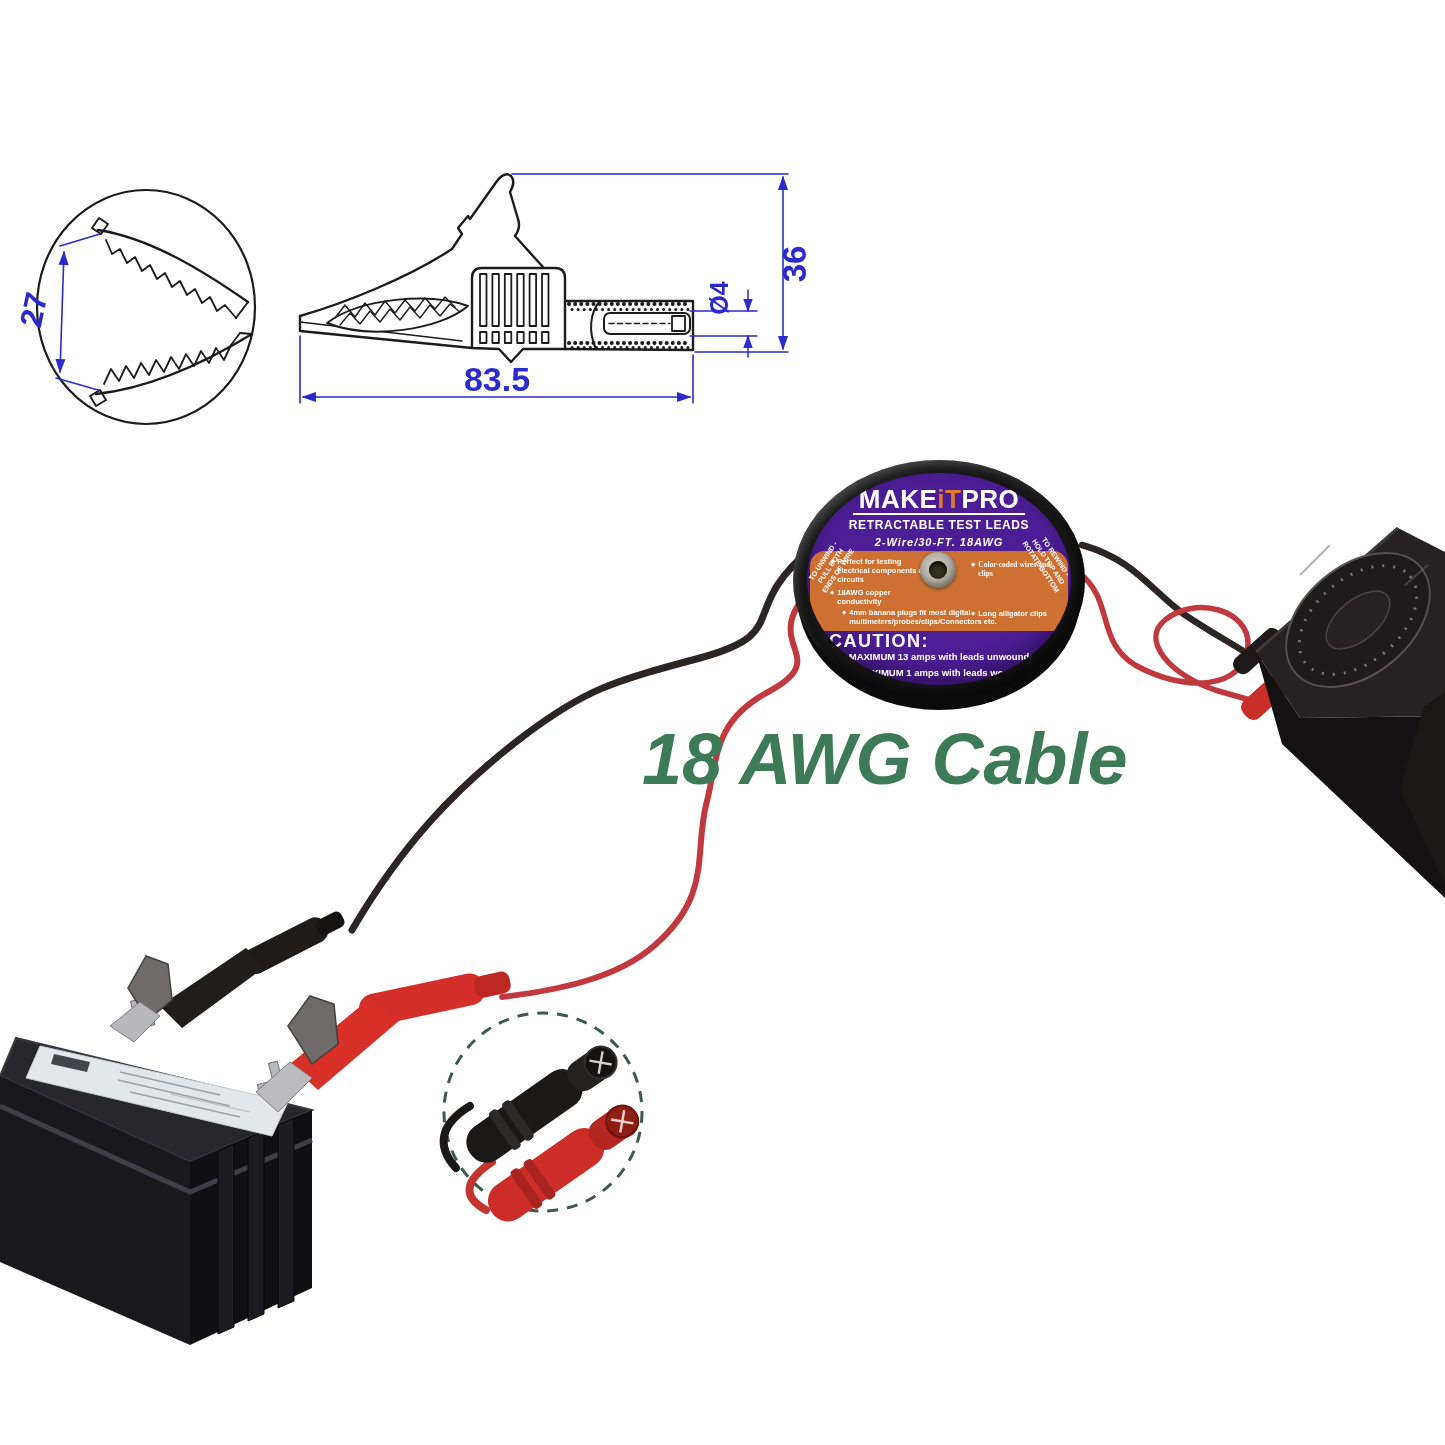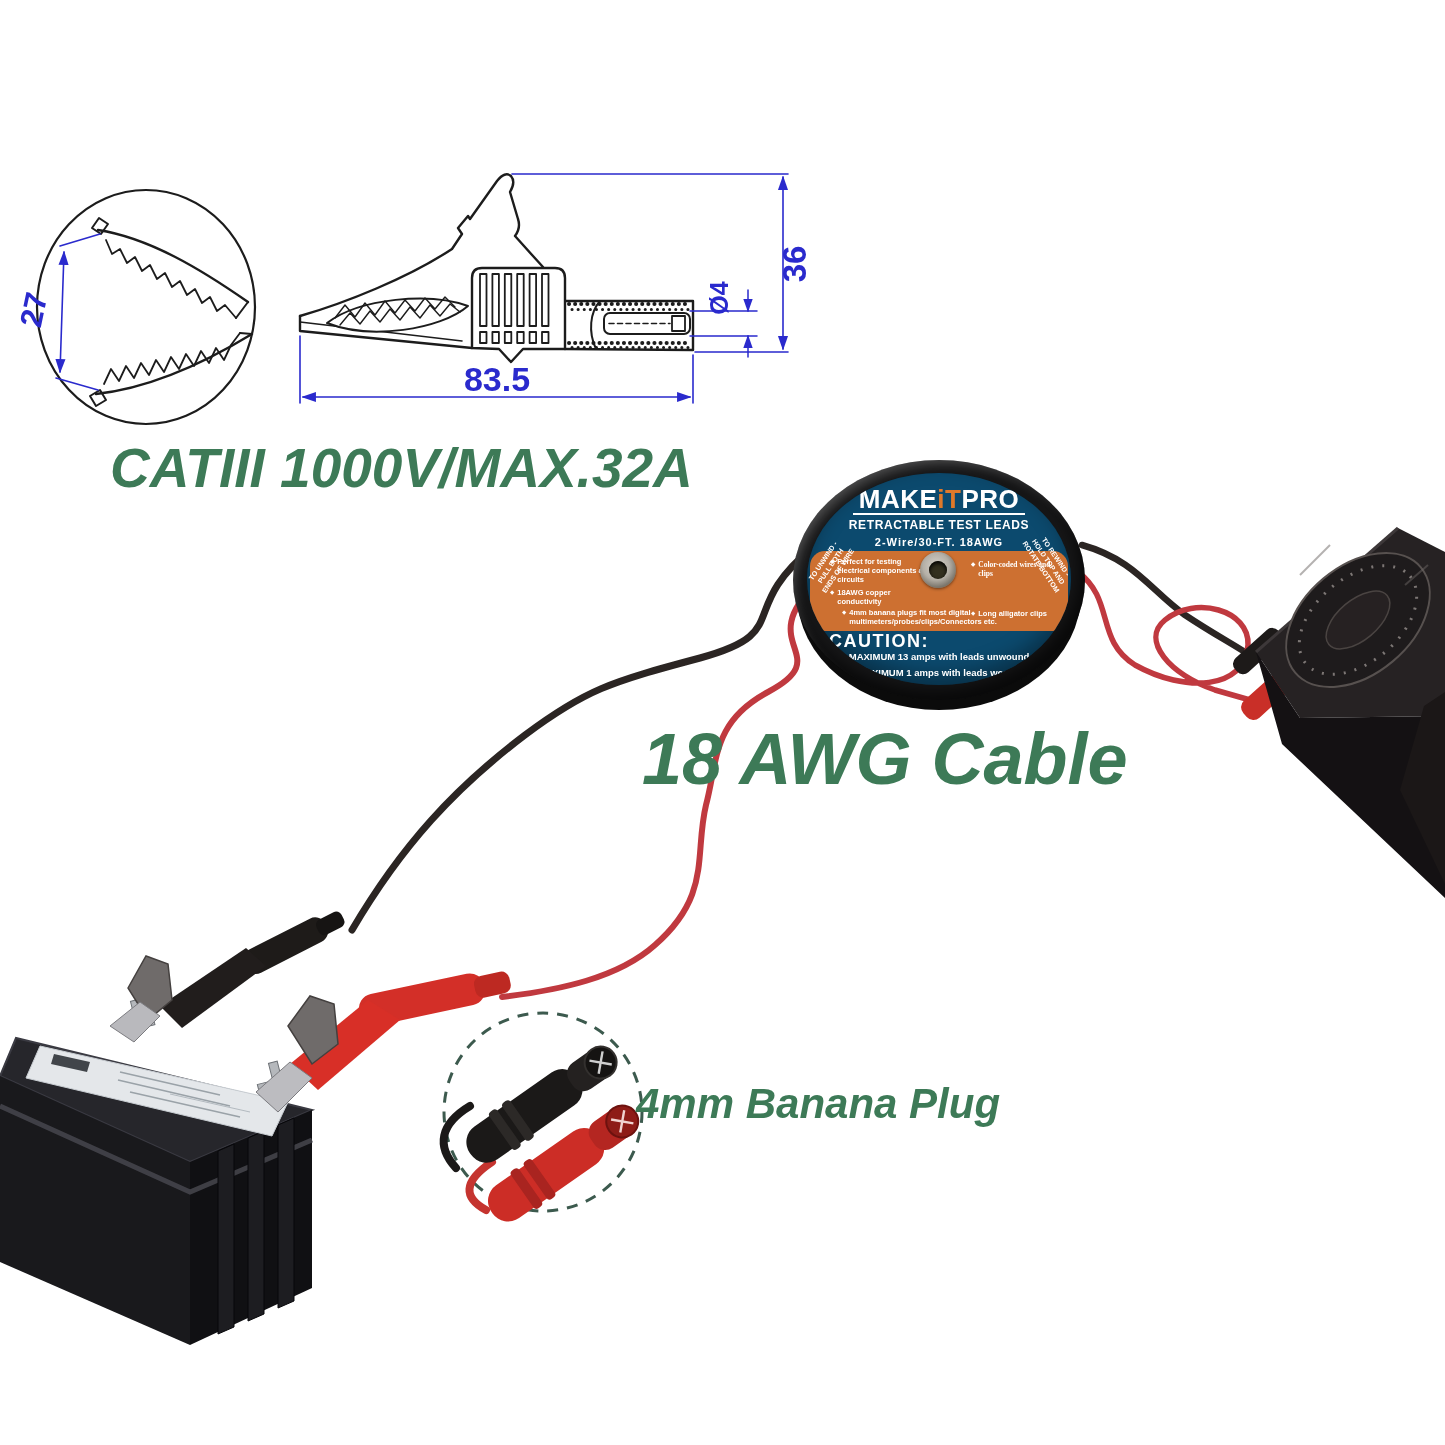"CATIII 1000V/MAX.32A" div.headline { html: <div>CATIII 1000V/MAX.32A</div> -> none }
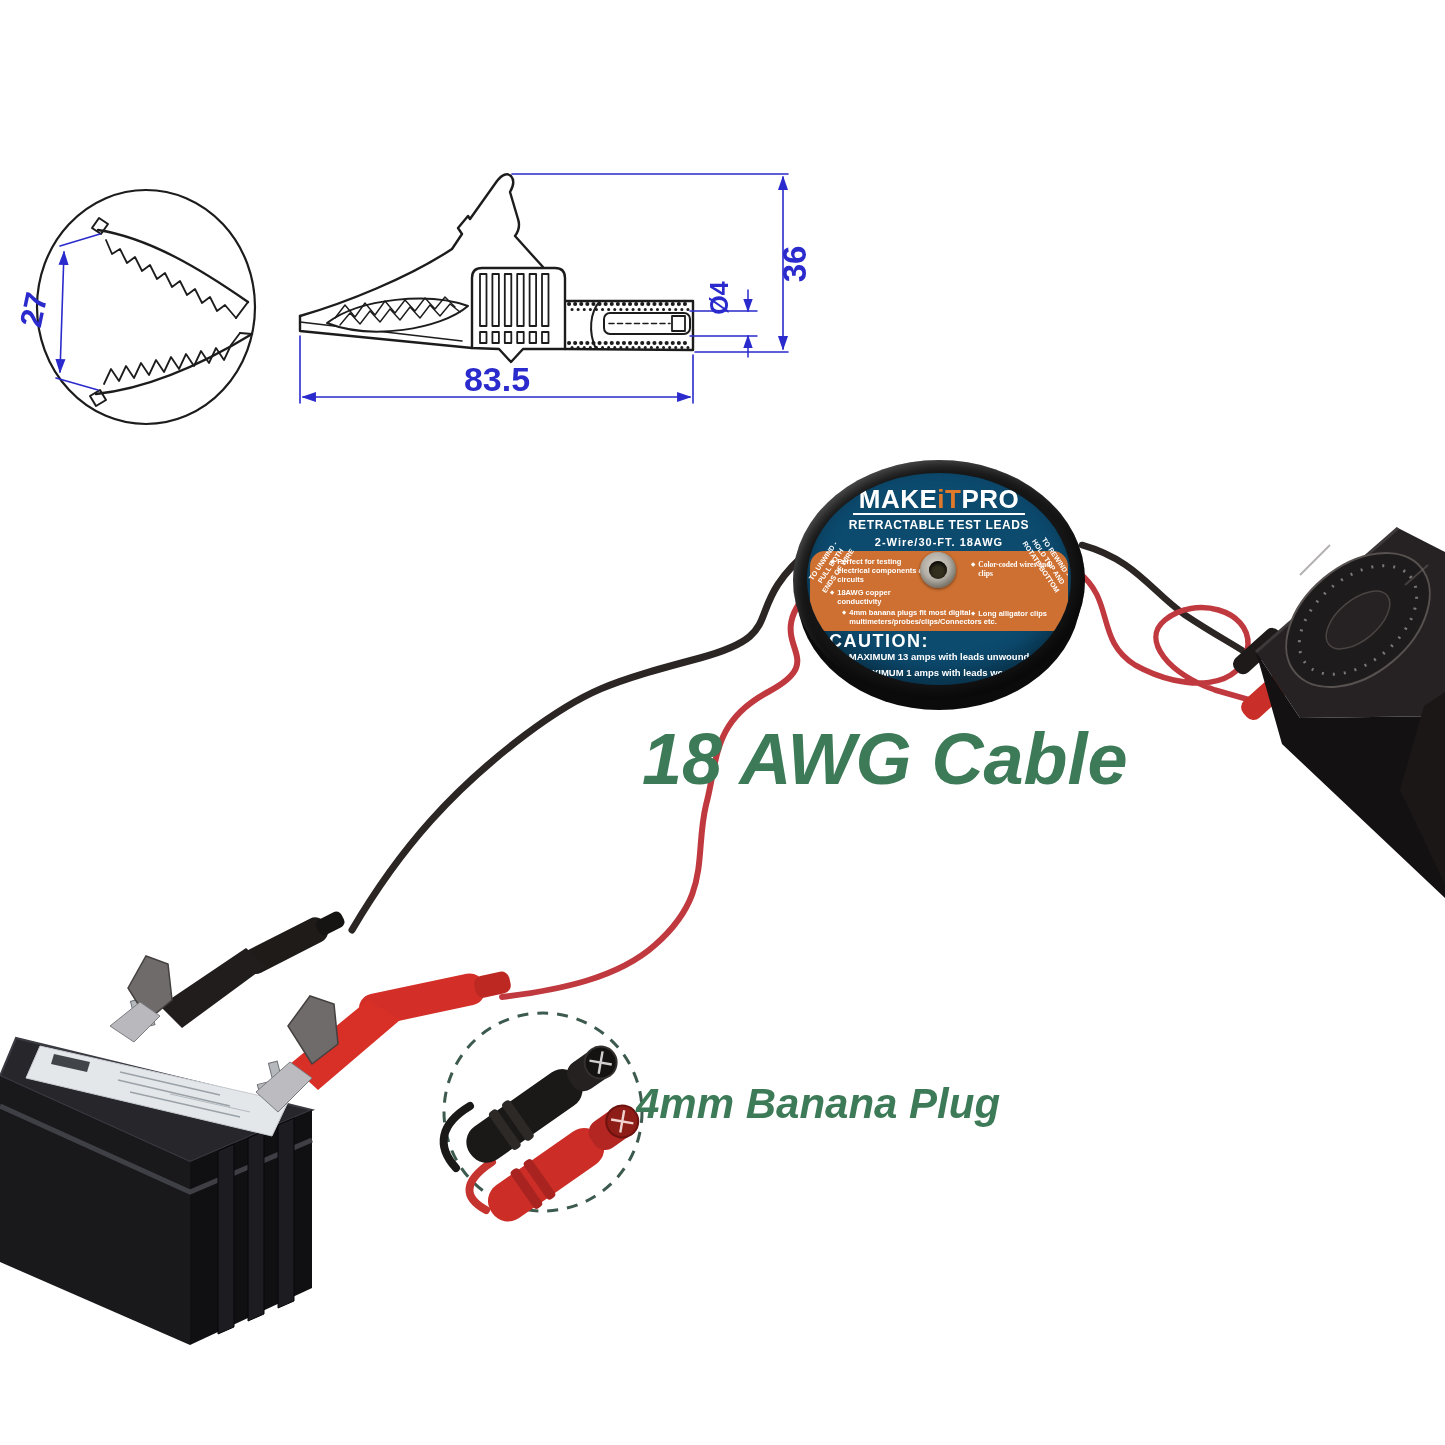"MAKEiTPRO" #spool-label { background: #0c4a6e -> #4c1d95 }
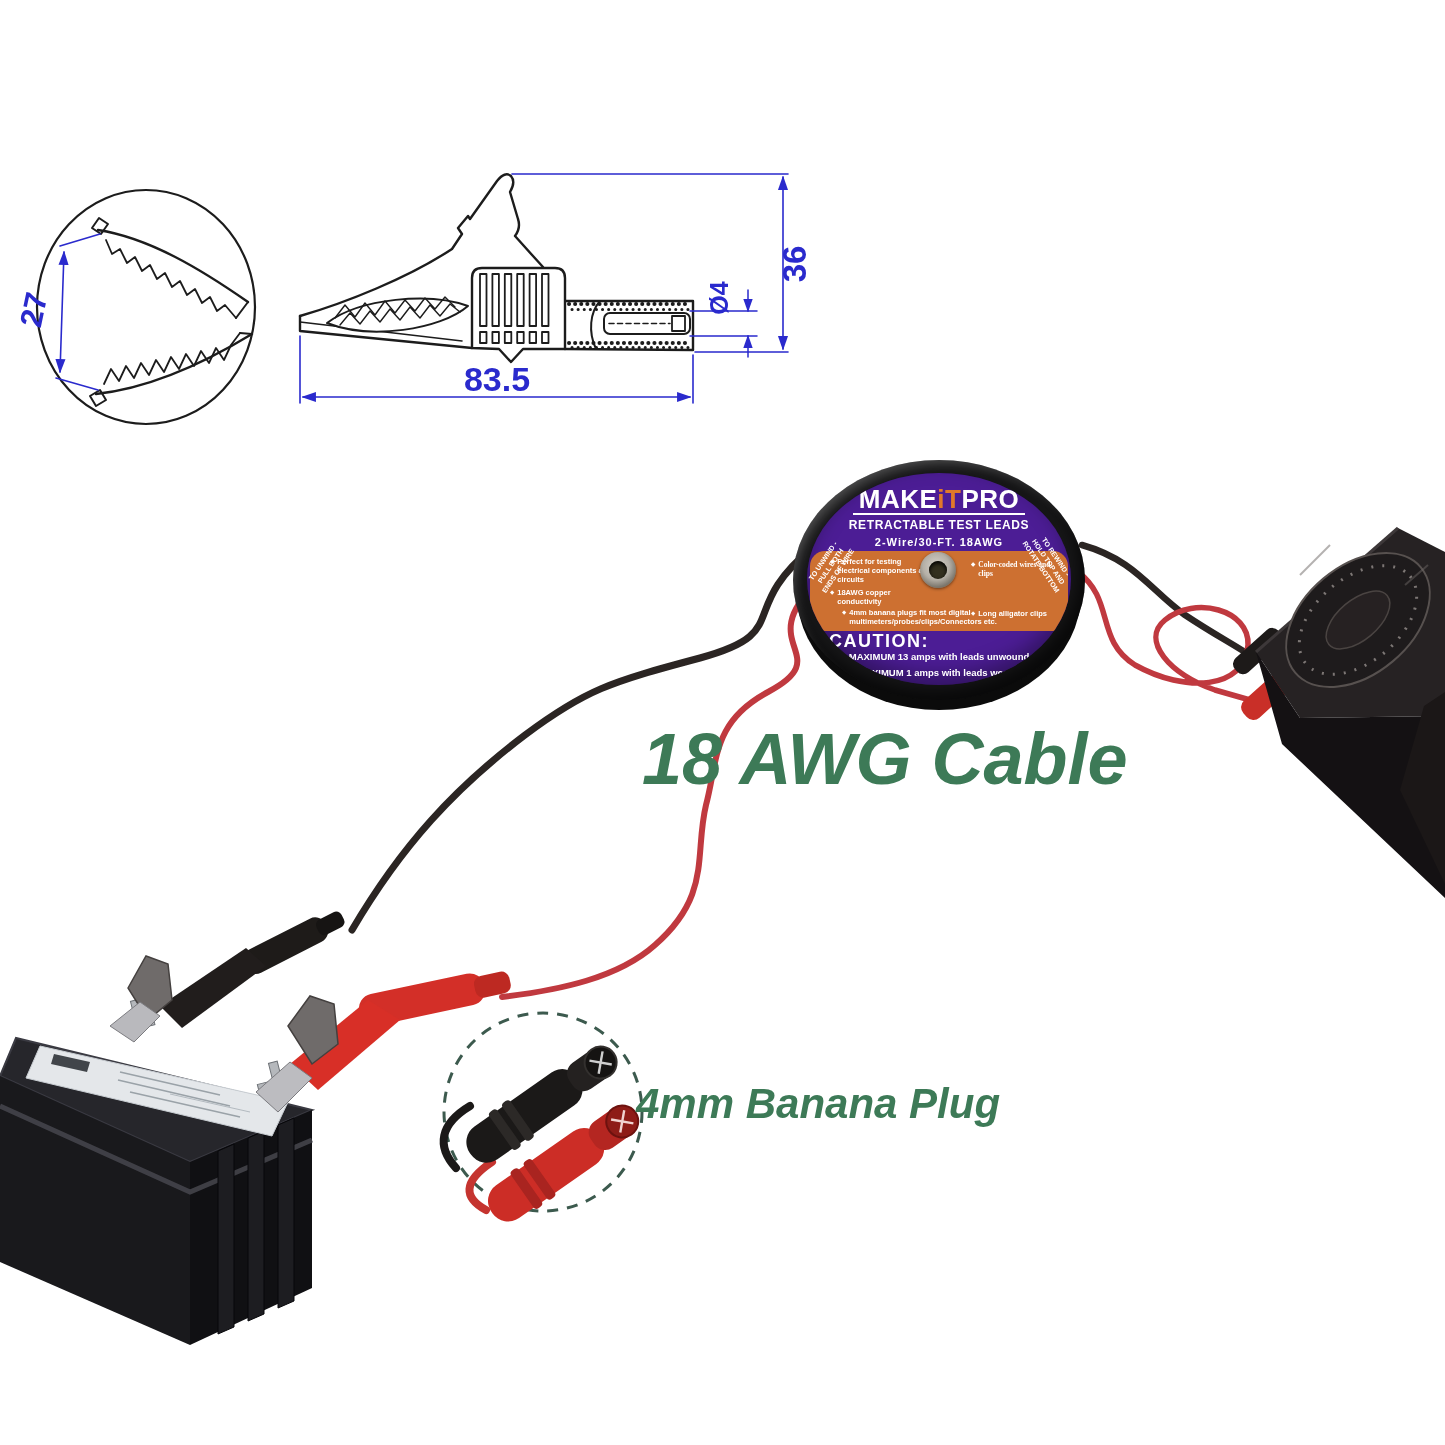"2-Wire/30-FT. 18AWG" #spool-subtitle { font-style: none -> italic }
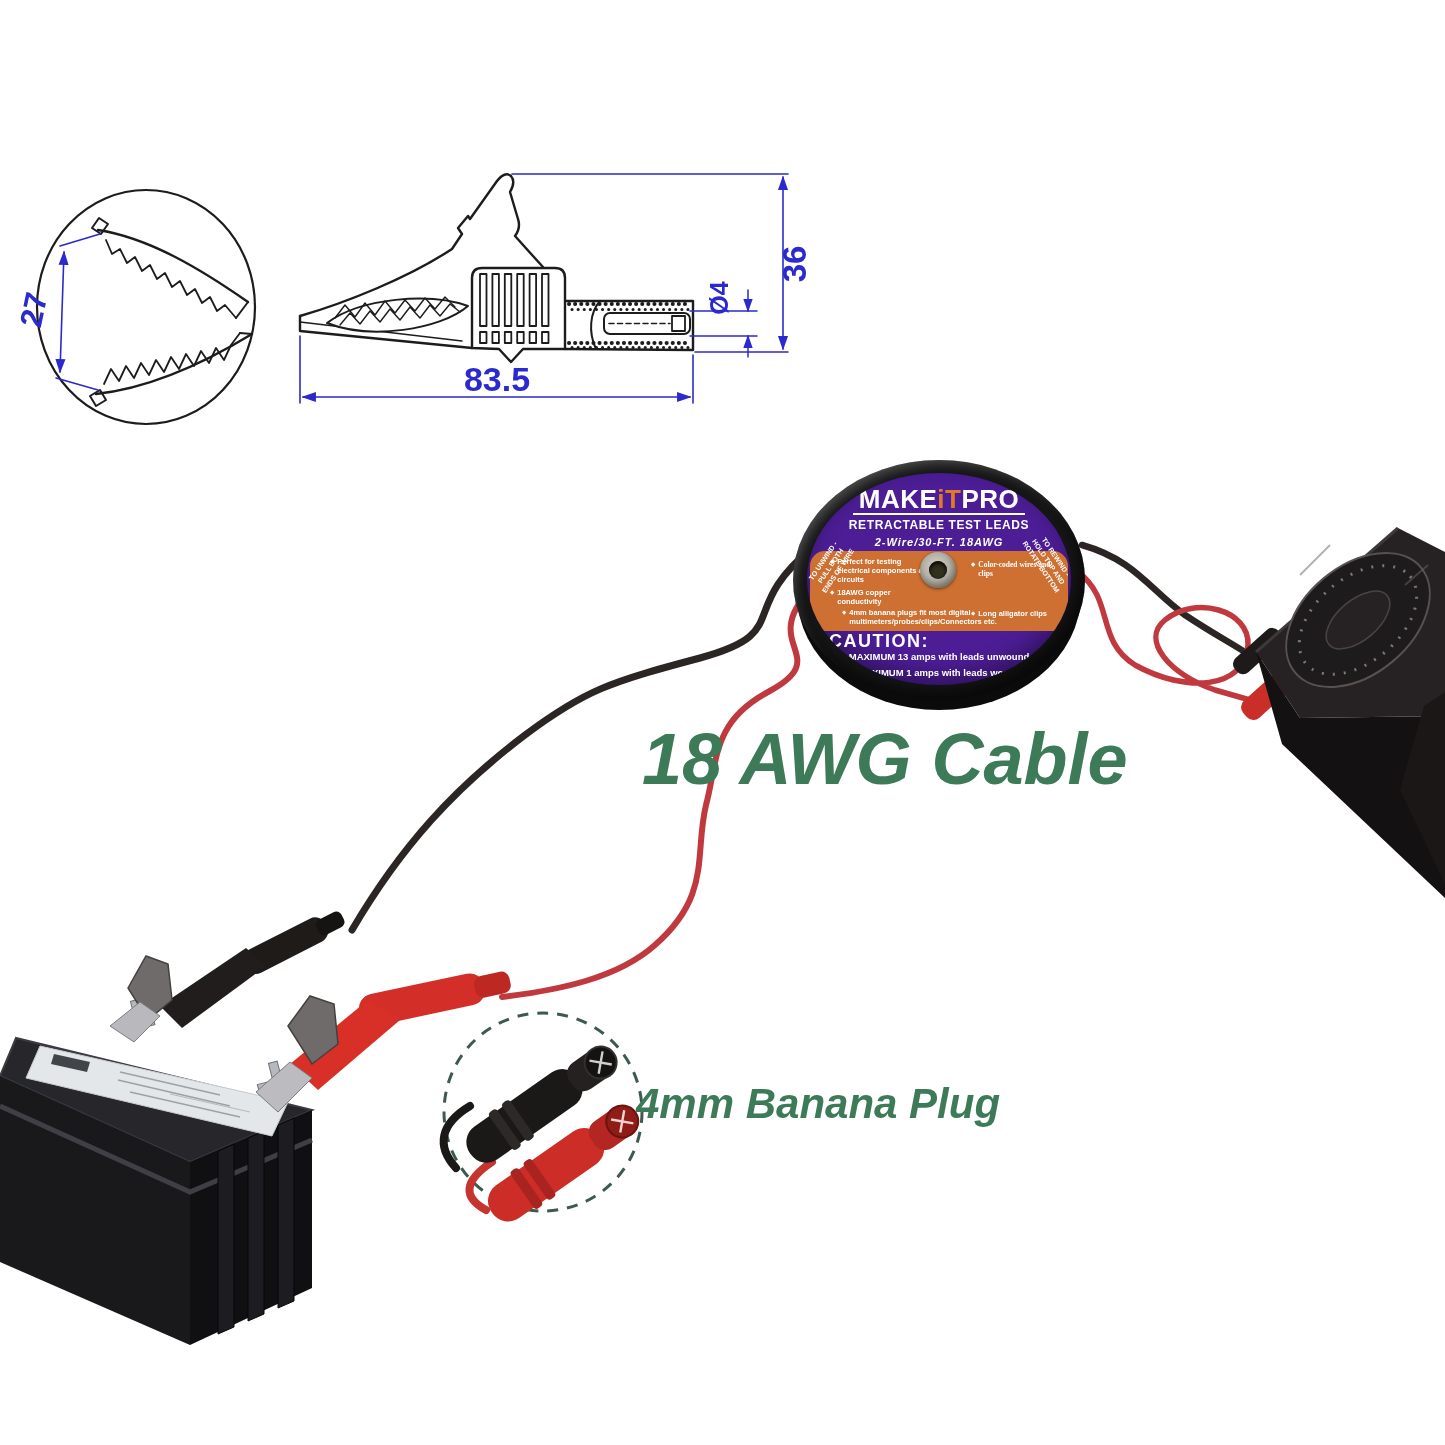"4mm Banana Plug" div.headline { html: <div>4mm Banana Plug</div> -> none }
